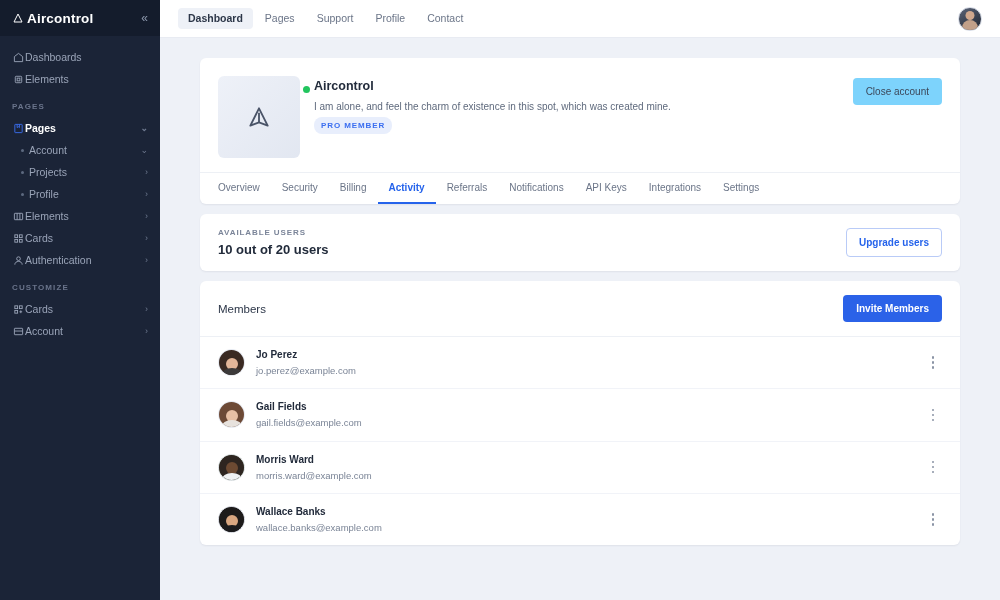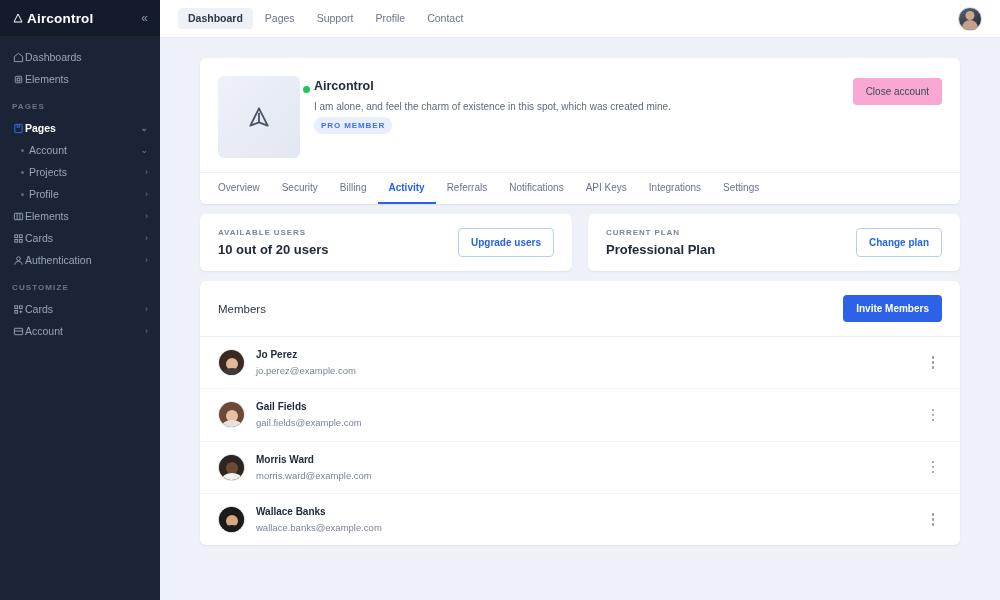"Close account" .btn-close { background: #f9a8d4 -> #7dd3fc }
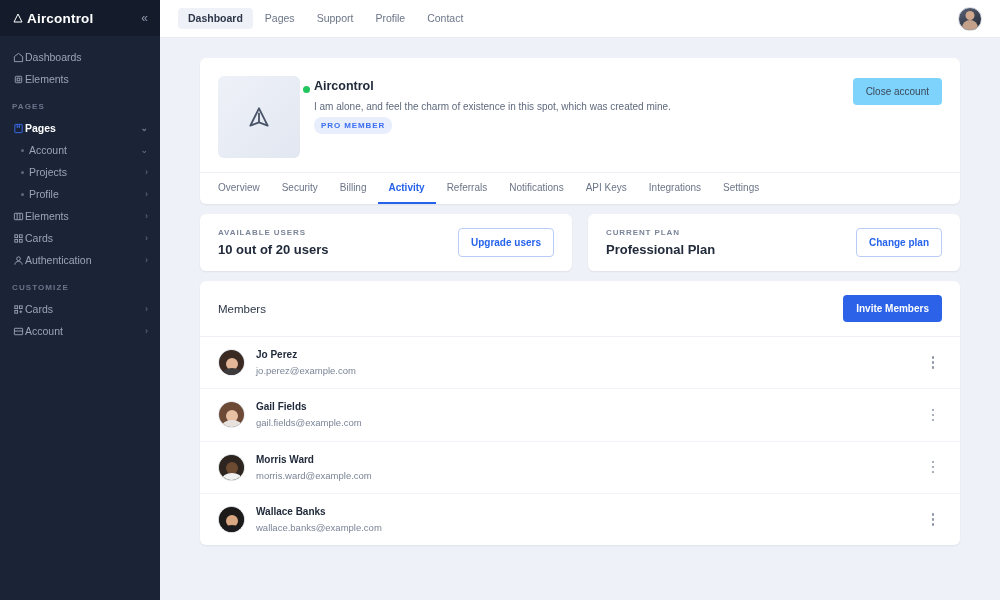"CURRENT PLAN" div.card { html: <div> <div> <div>CURRENT PLAN</div> <div>Professional Plan</div> </div> <button>Change plan</button> </div> -> none }
